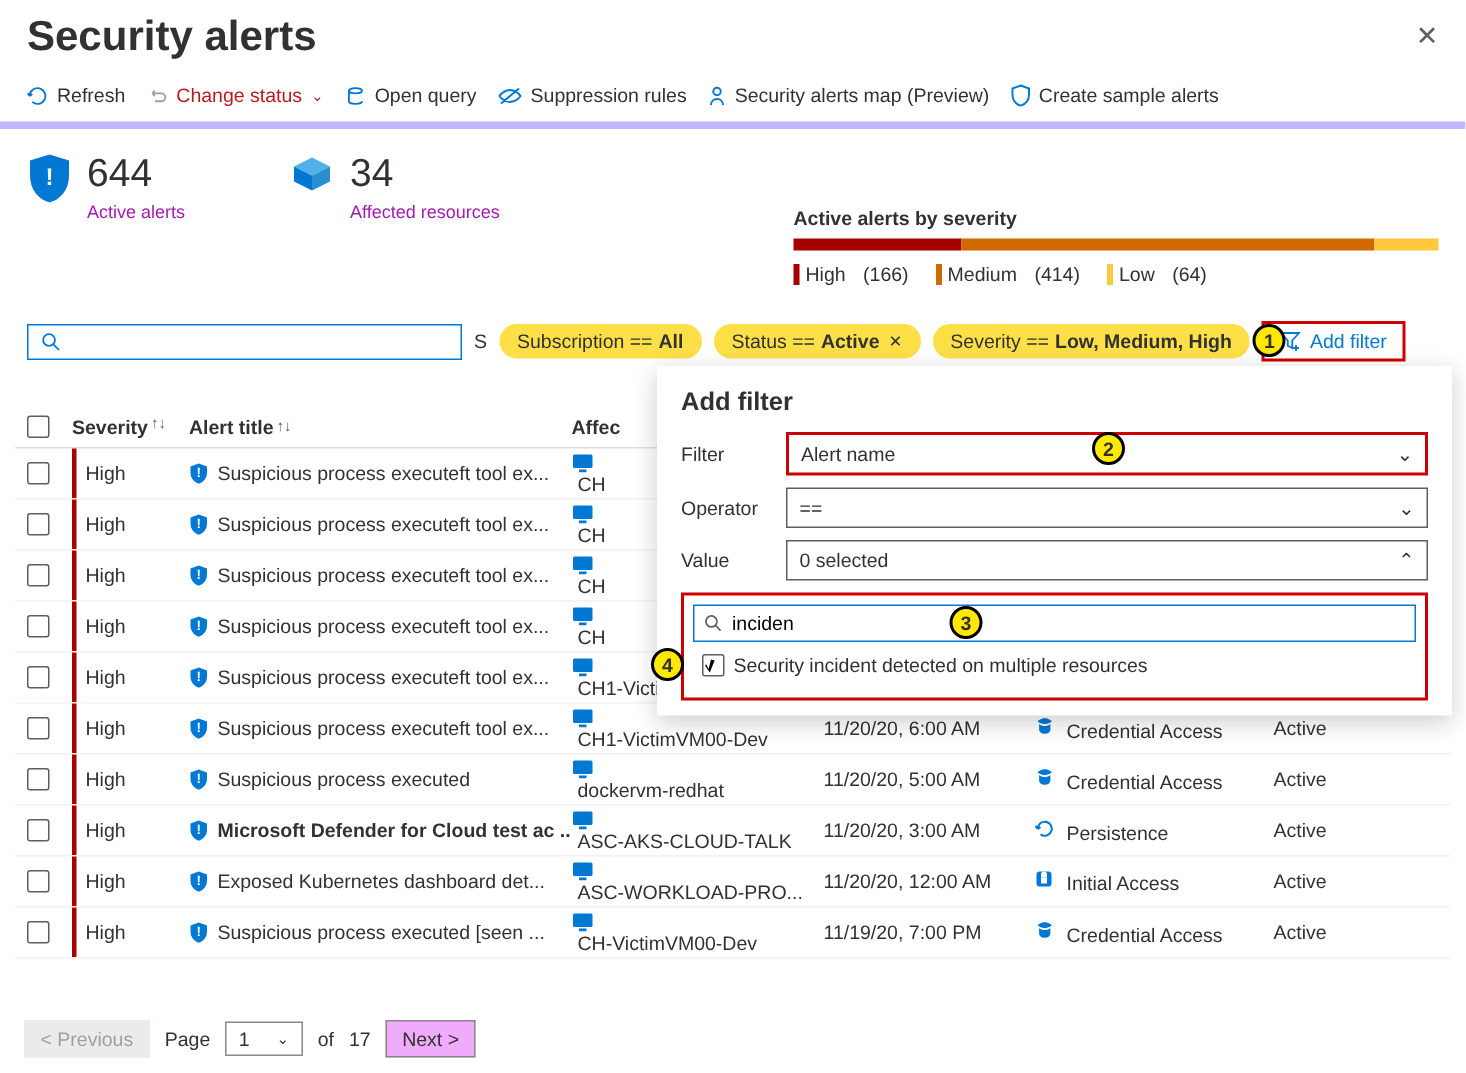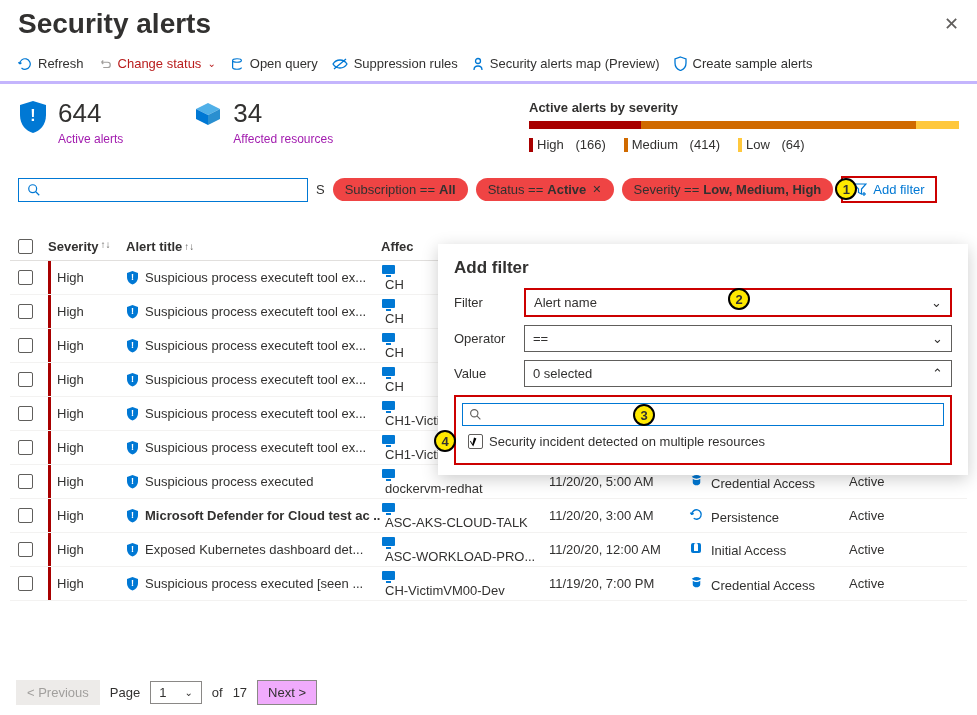"Refresh" .toolbar { border-bottom: 3px solid #c4b5fd -> 5px solid #c4b5fd }
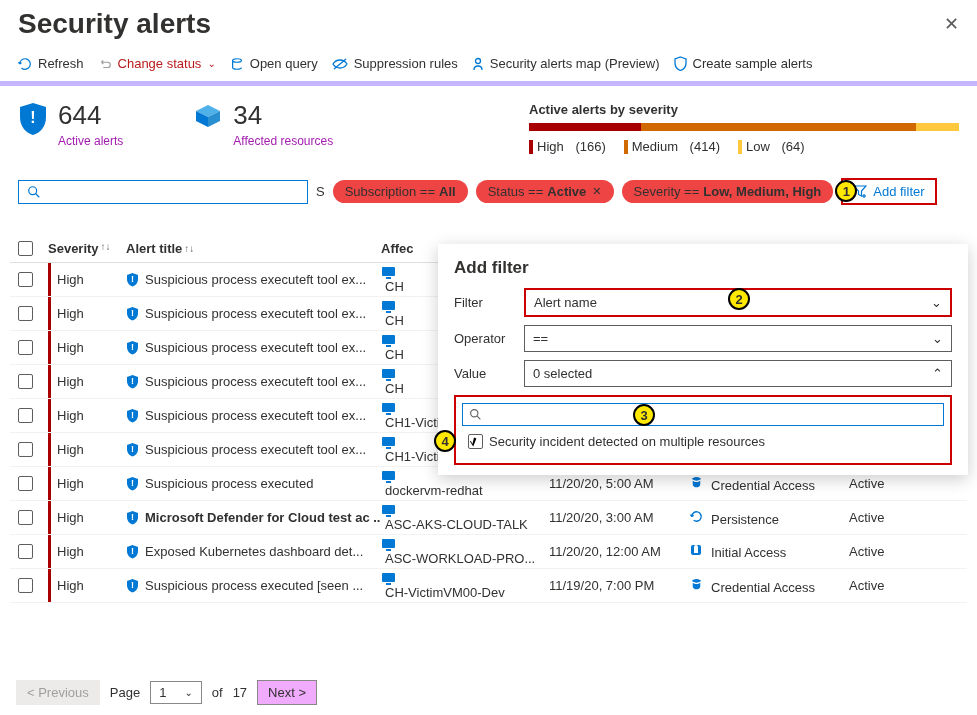"Active alerts by severity" .sev-title { margin-top: none -> 36px }
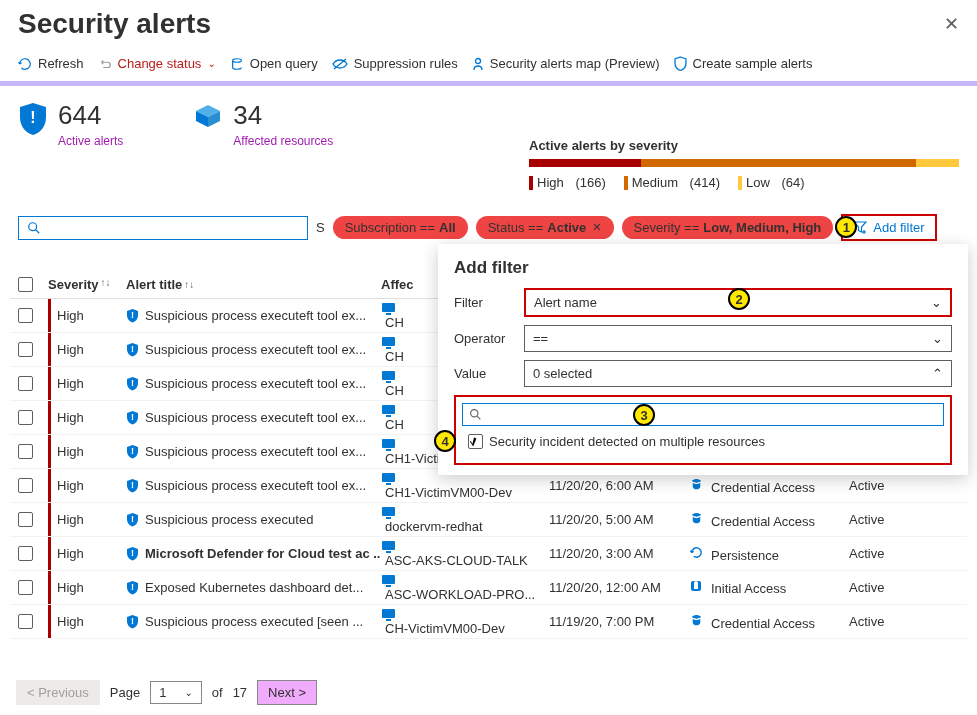"Subscription ==" .pill { background: #ef4444 -> #fde047 }
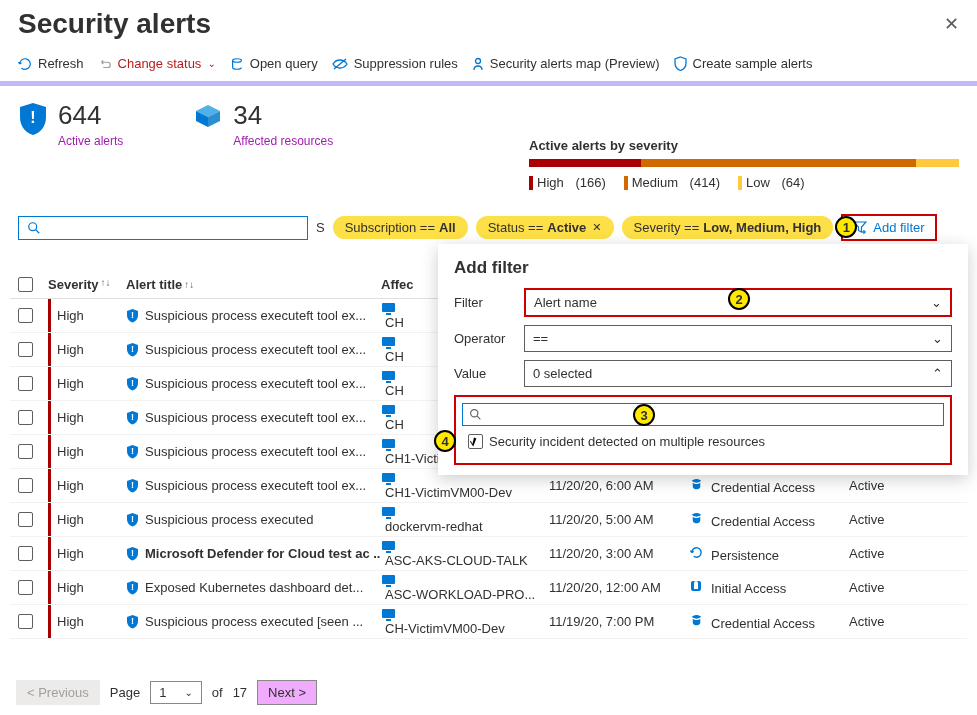"inciden" input { html: none -> <input> }
